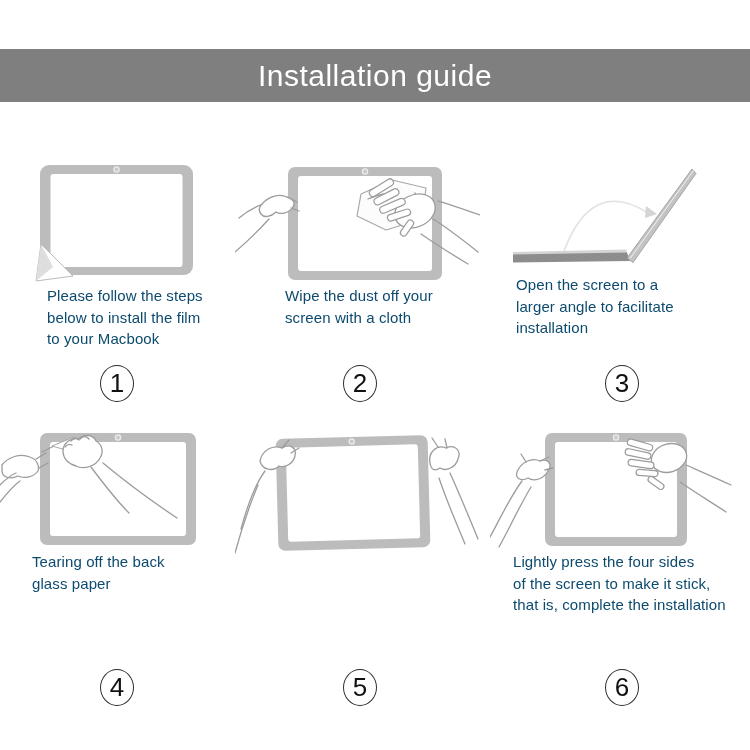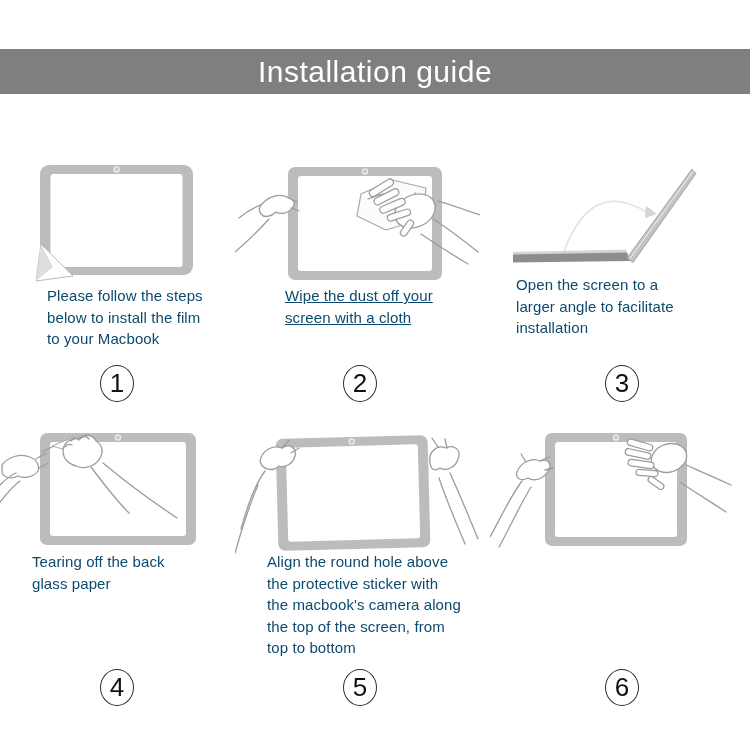"Installation guide" .banner { height: 45px -> 53px }
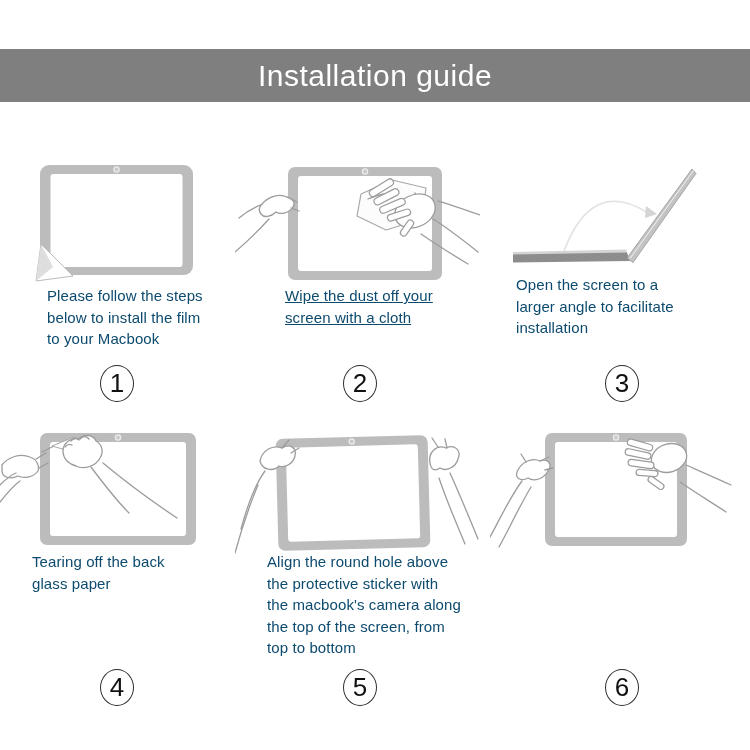"Wipe the dust off your" p.caption { text-decoration: underline -> none }
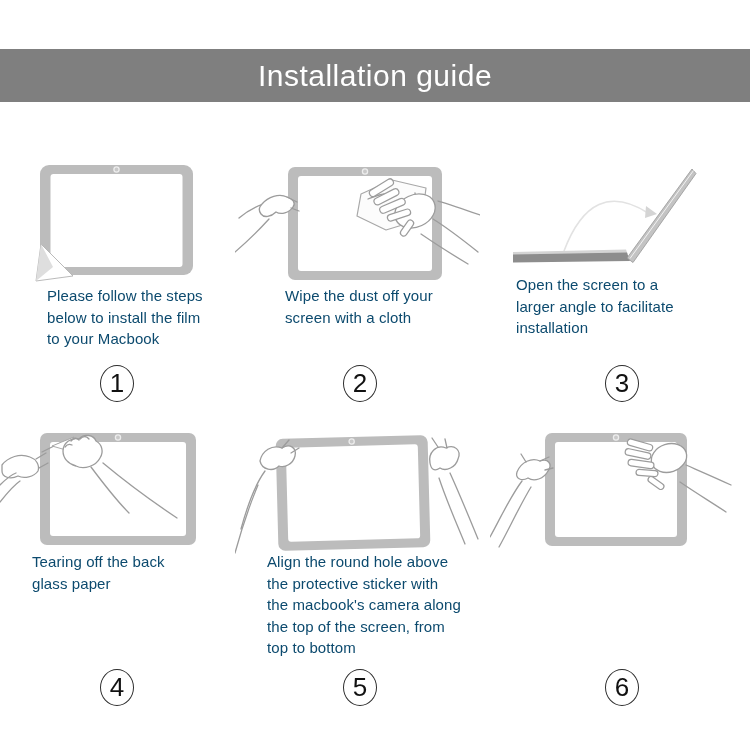"Align the round hole above" p.caption { html: <p>Align the round hole above the protective sticker with the macbook's camera along the top of the screen, from top to bottom</p> -> none }
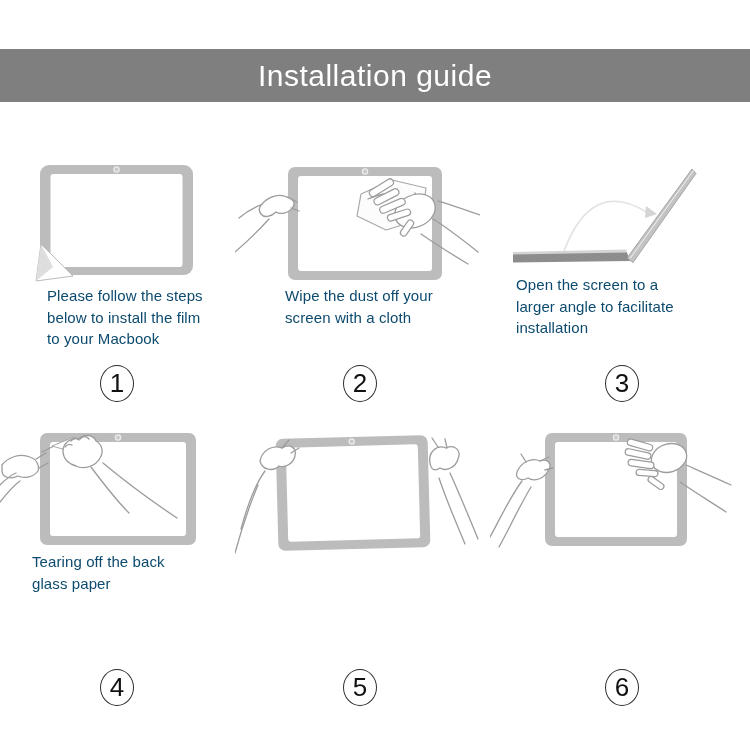"Lightly press the four sides" p.caption { html: none -> <p>Lightly press the four sides of the screen to make it stick, that is, complete the installation</p> }
